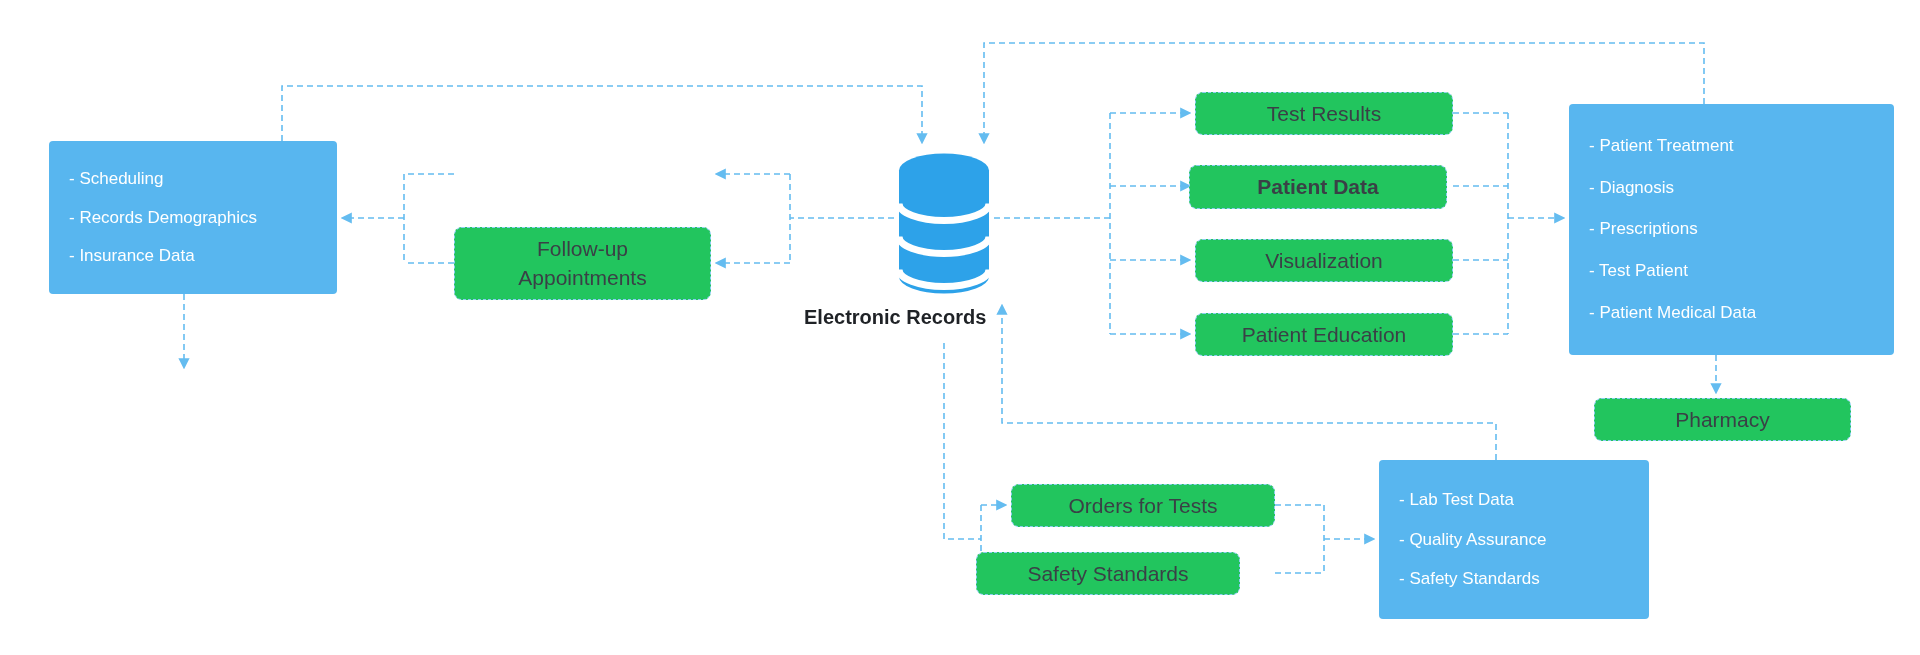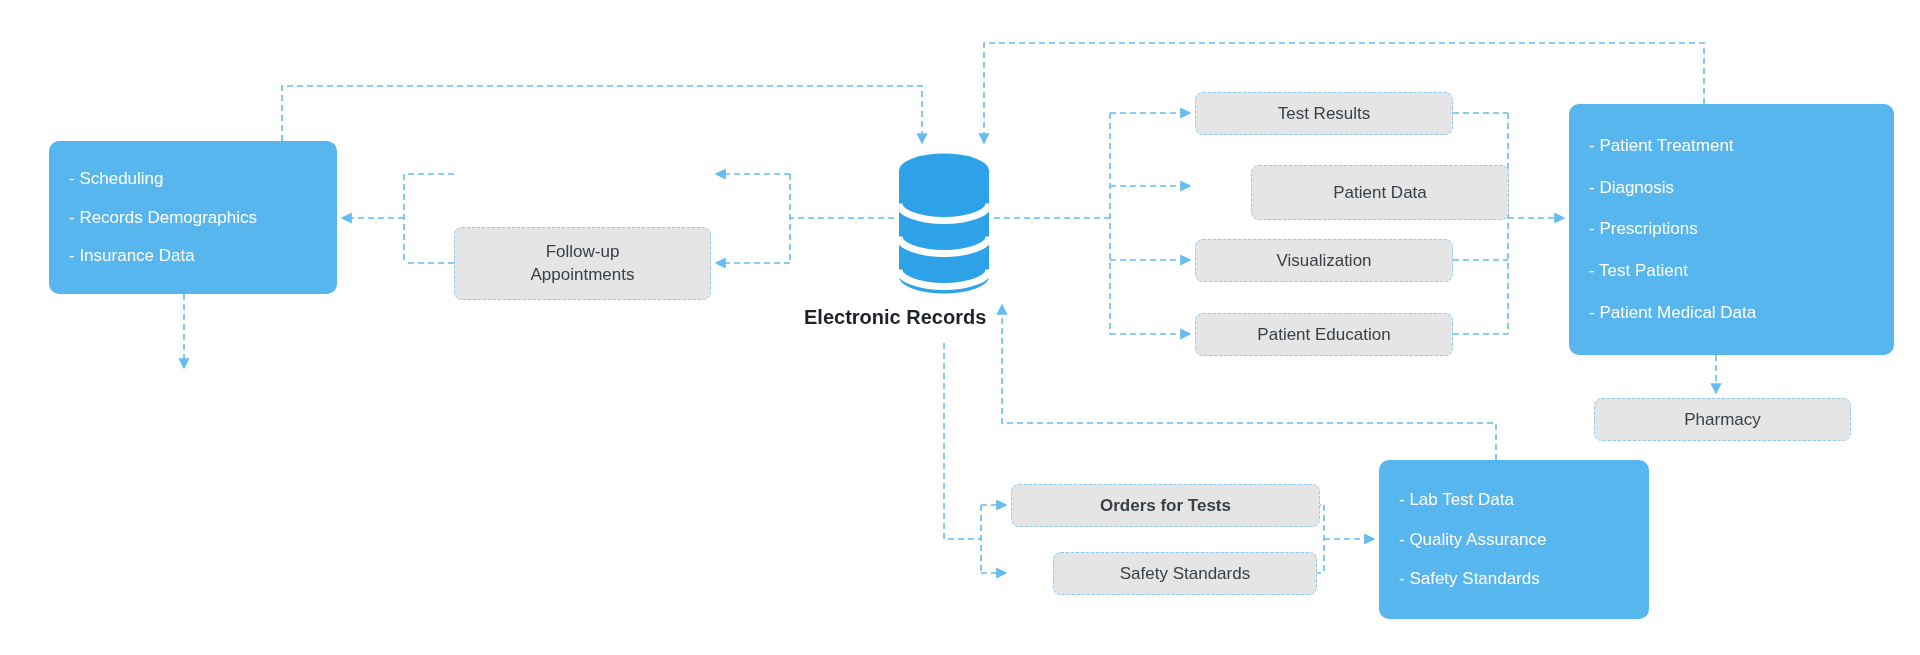"Test Results" .dashed { background: #e5e5e5 -> #22c55e; font-size: 17px -> 21px }
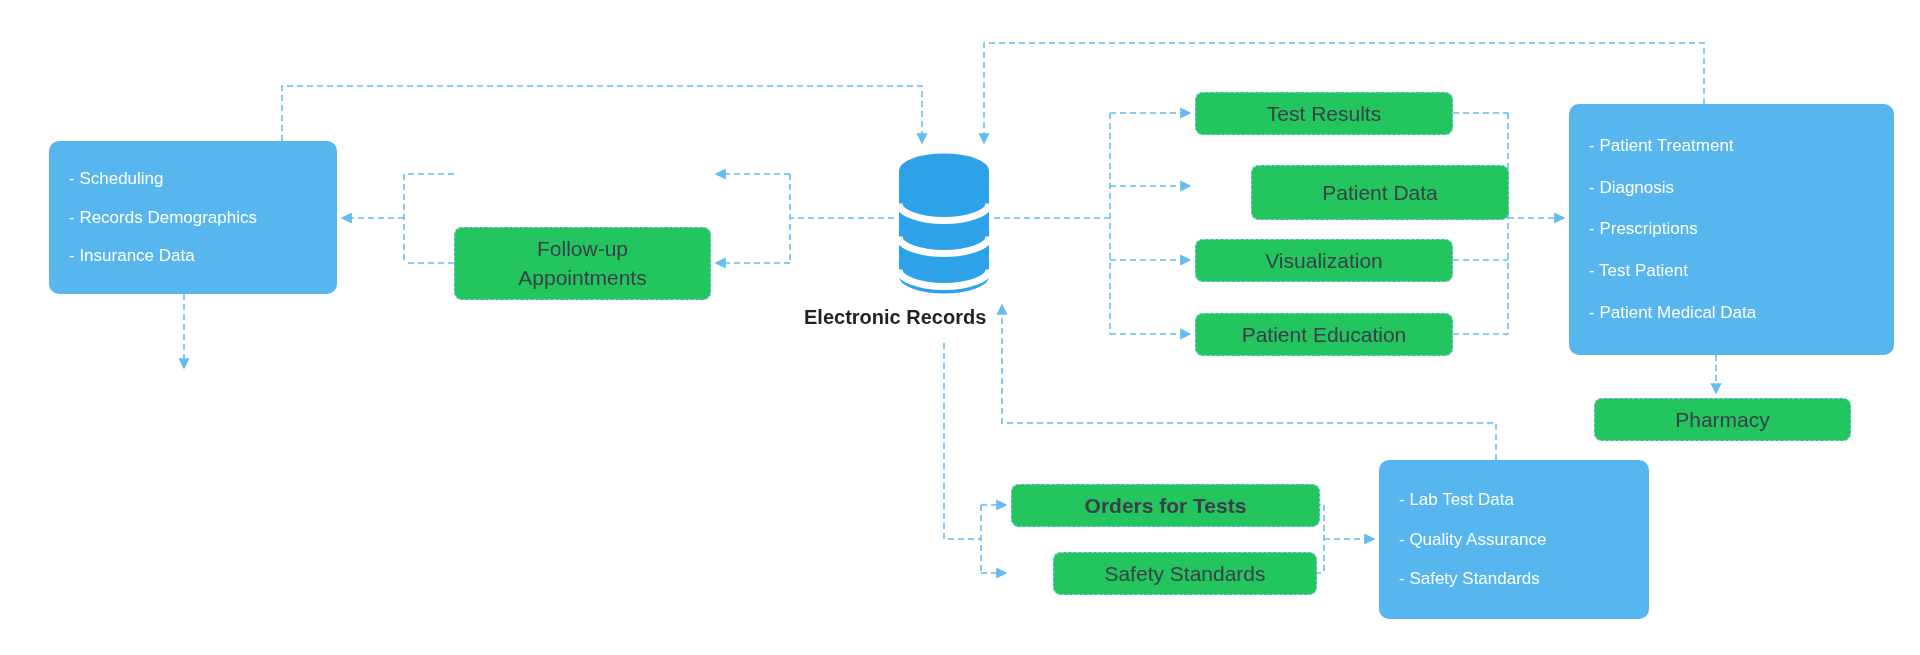"- Patient Treatment" .solid { border-radius: 10px -> 4px }
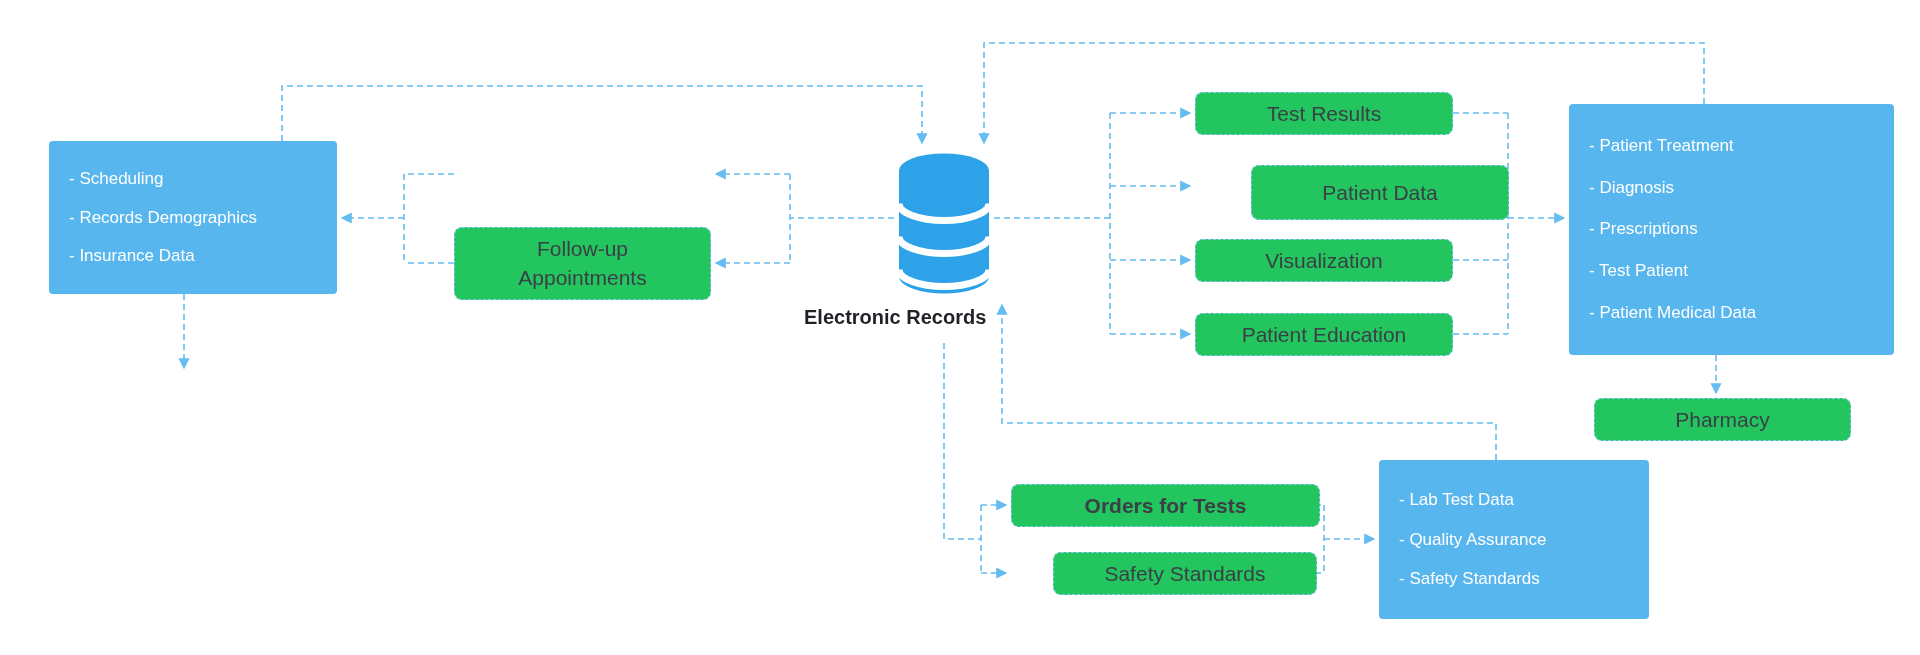"Patient Data" div.node { font-weight: none -> bold; height: 55px -> 44px; left: 1251px -> 1189px }
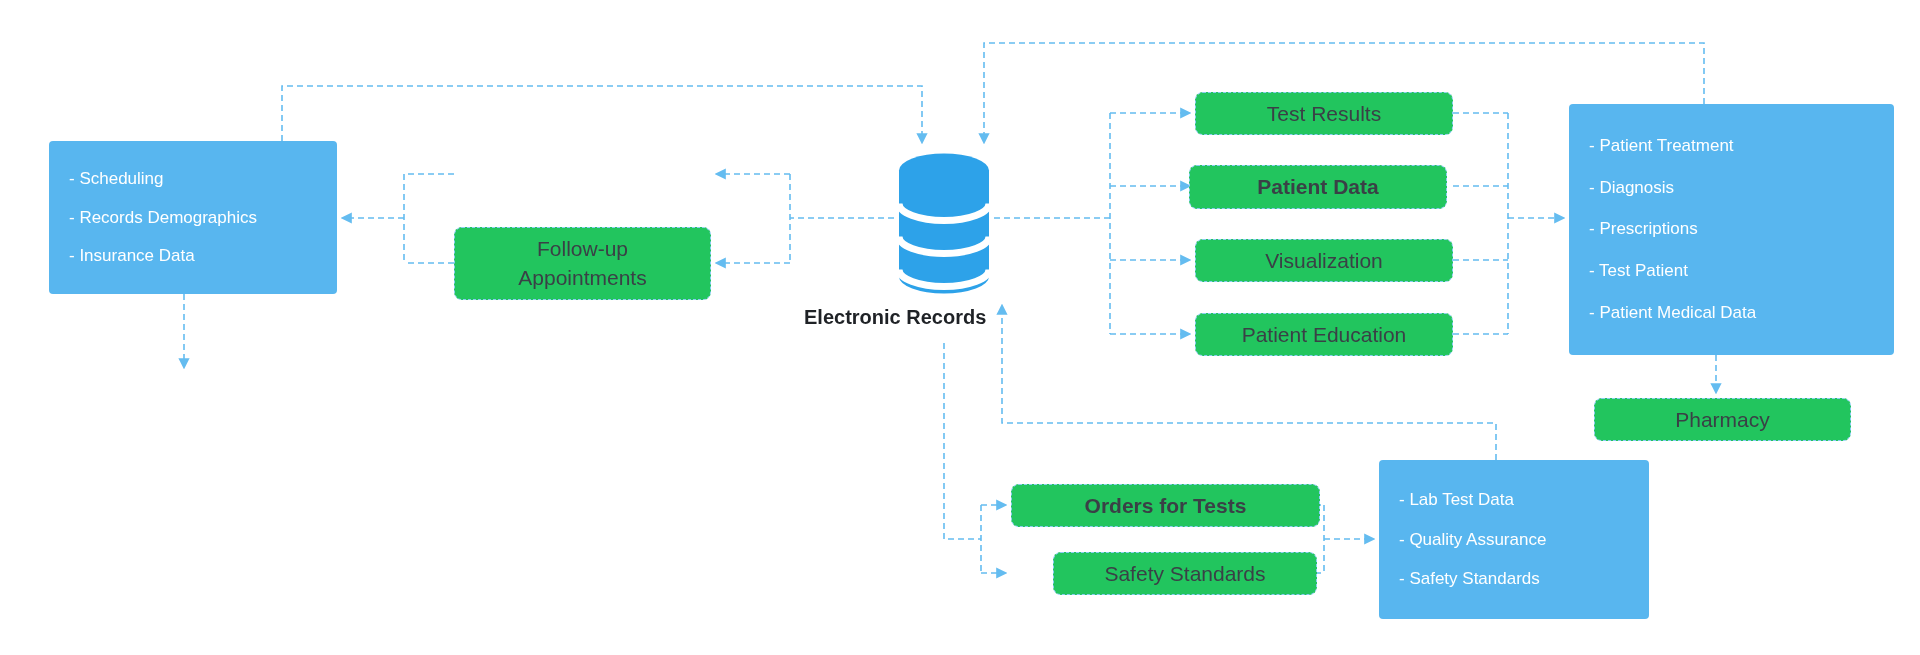"Orders for Tests" div.node { font-weight: bold -> none; width: 309px -> 264px }
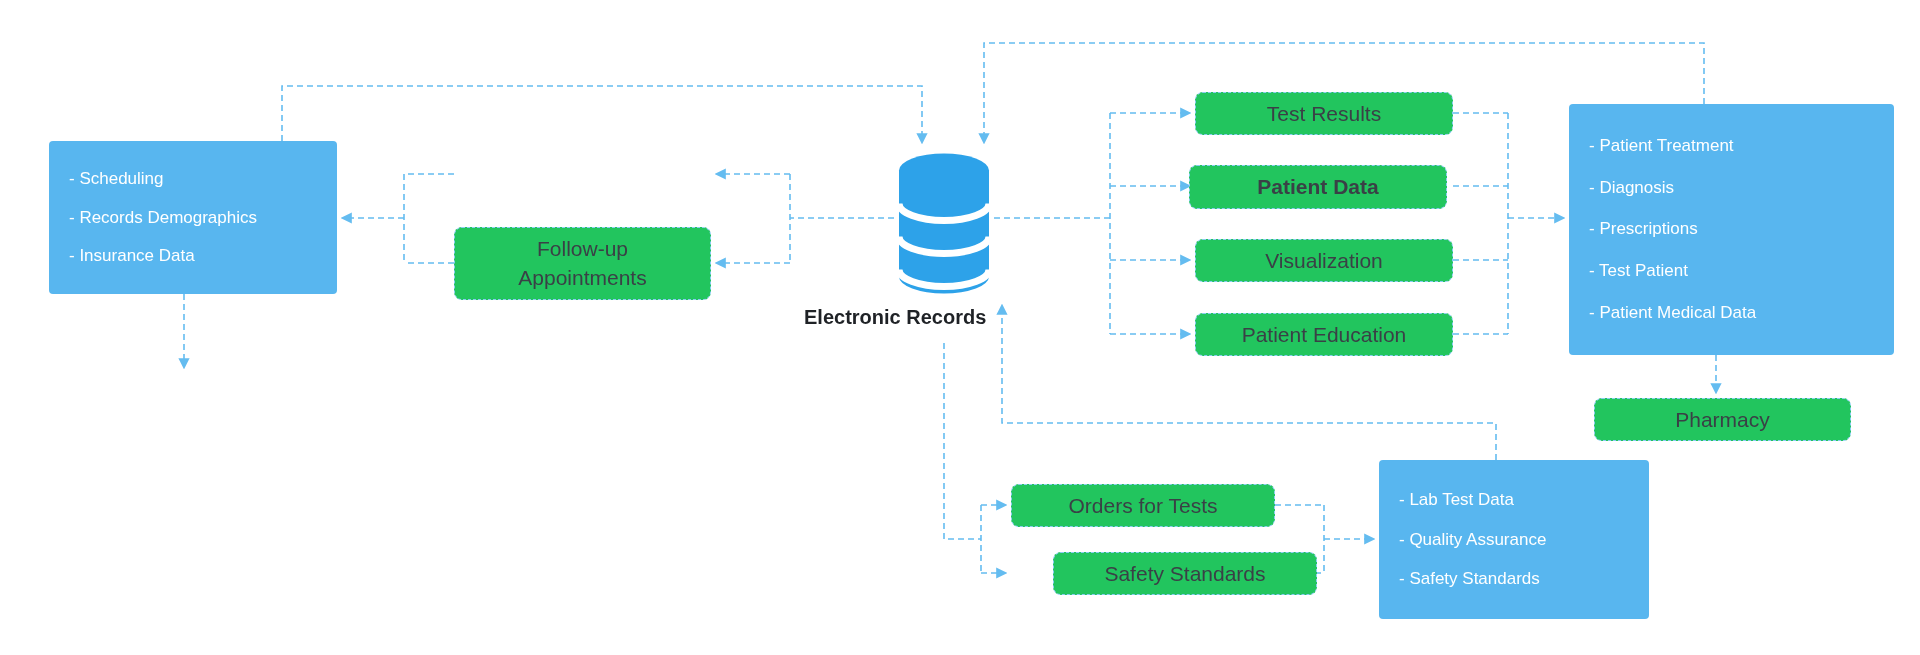"Safety Standards" div.node { left: 1053px -> 976px }
